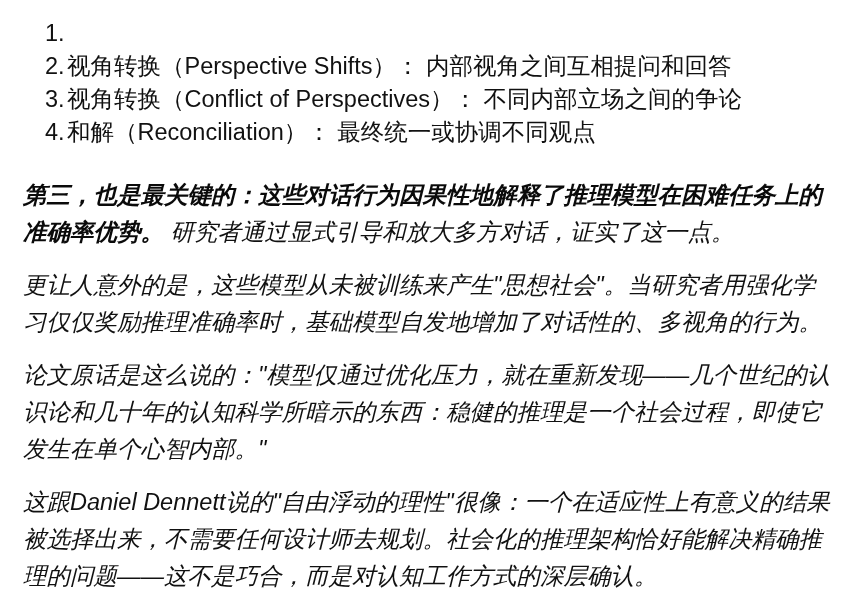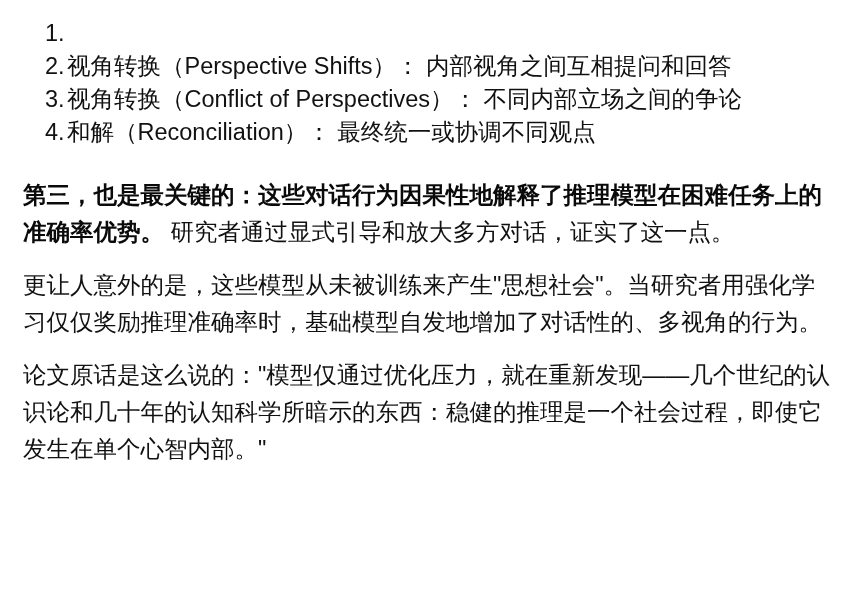"第三，也是最关键的：这些对话行为因果性地解释了推理模型在困难任务上的准确率优势。" p { font-style: none -> italic }
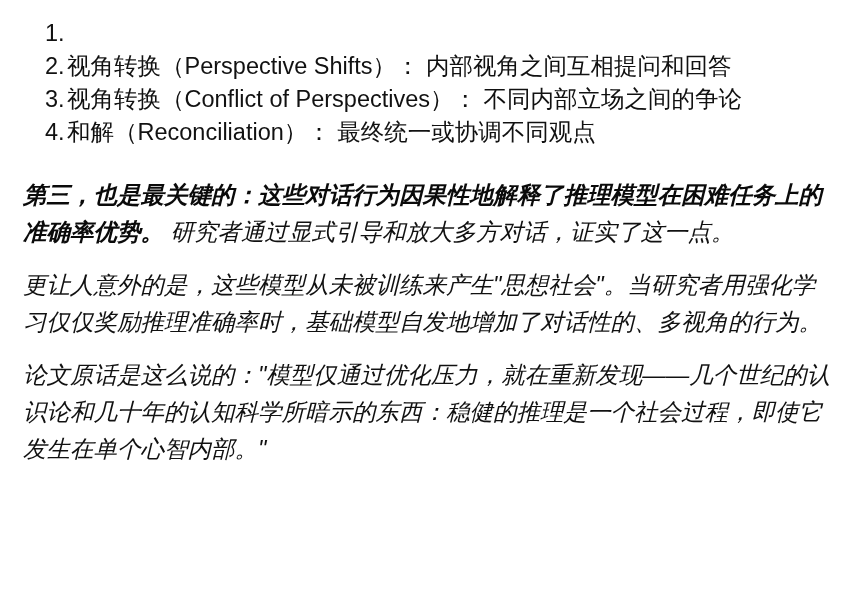"这跟Daniel" p { html: none -> <p>这跟Daniel Dennett说的"自由浮动的理性"很像：一个在适应性上有意义的结果被选择出来，不需要任何设计师去规划。社会化的推理架构恰好能解决精确推理的问题——这不是巧合，而是对认知工作方式的深层确认。</p> }
